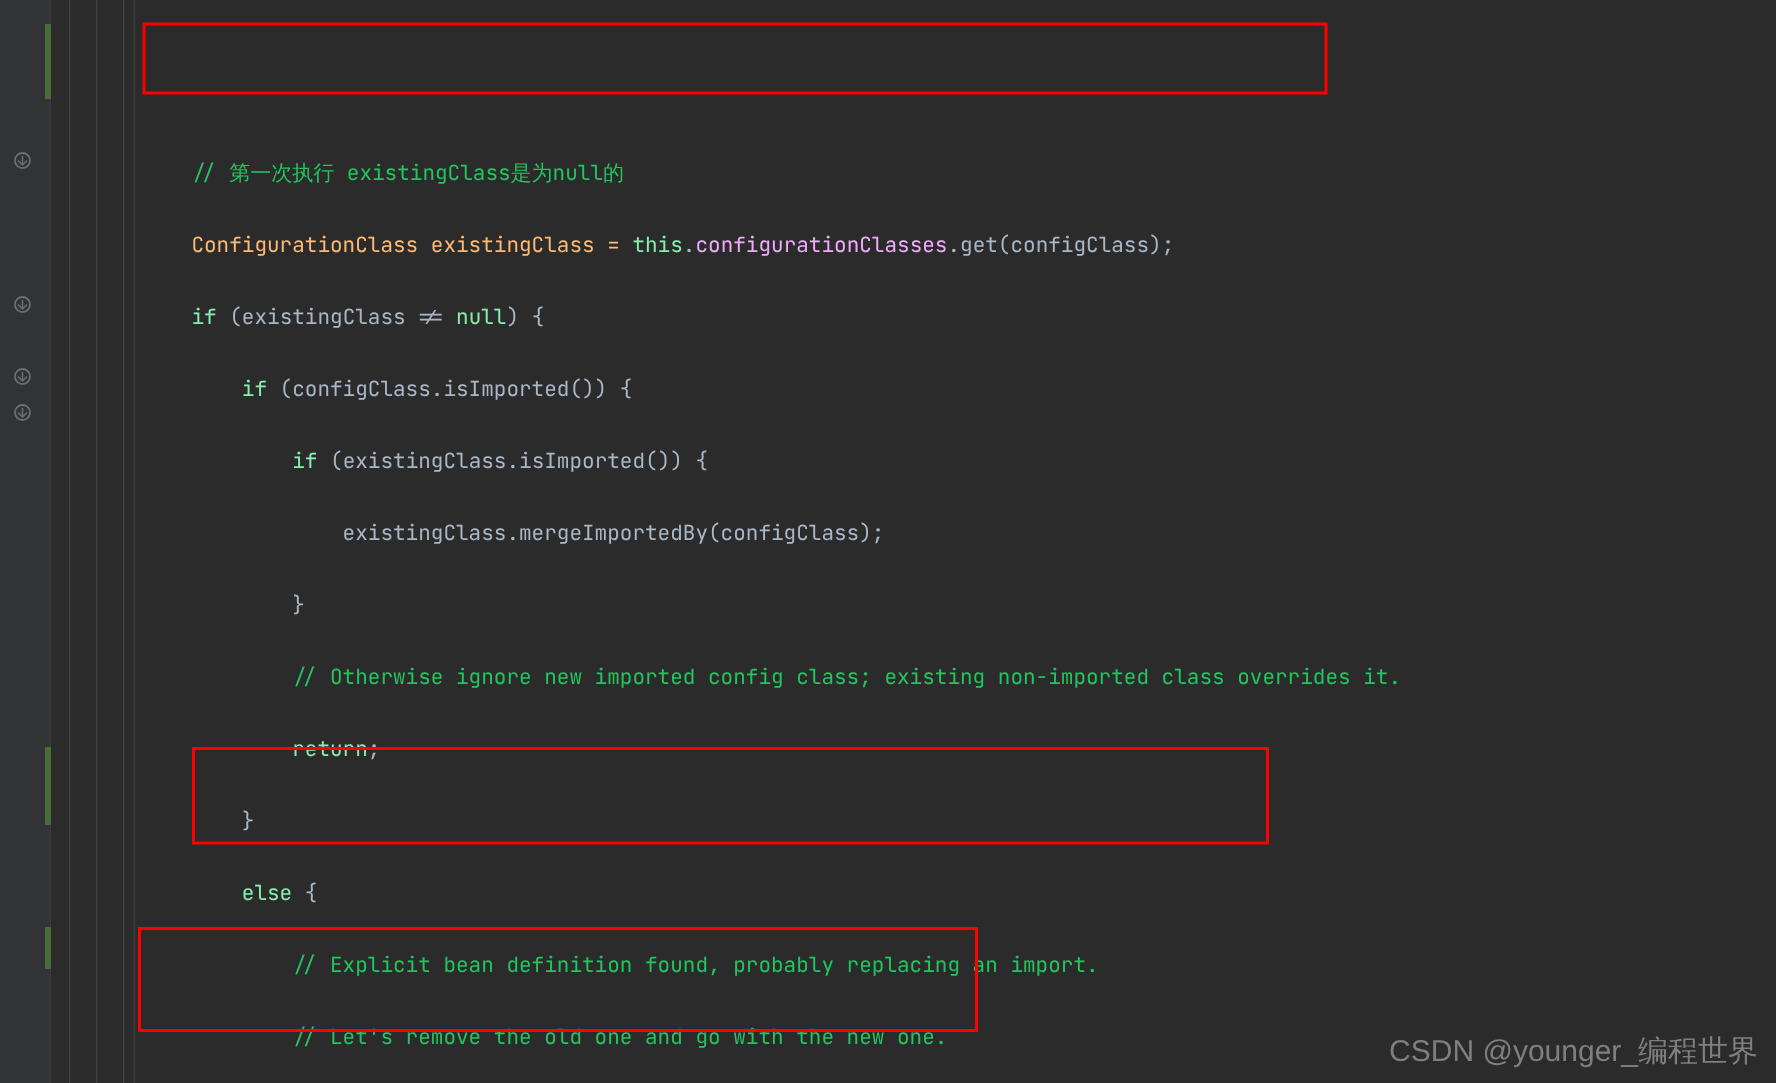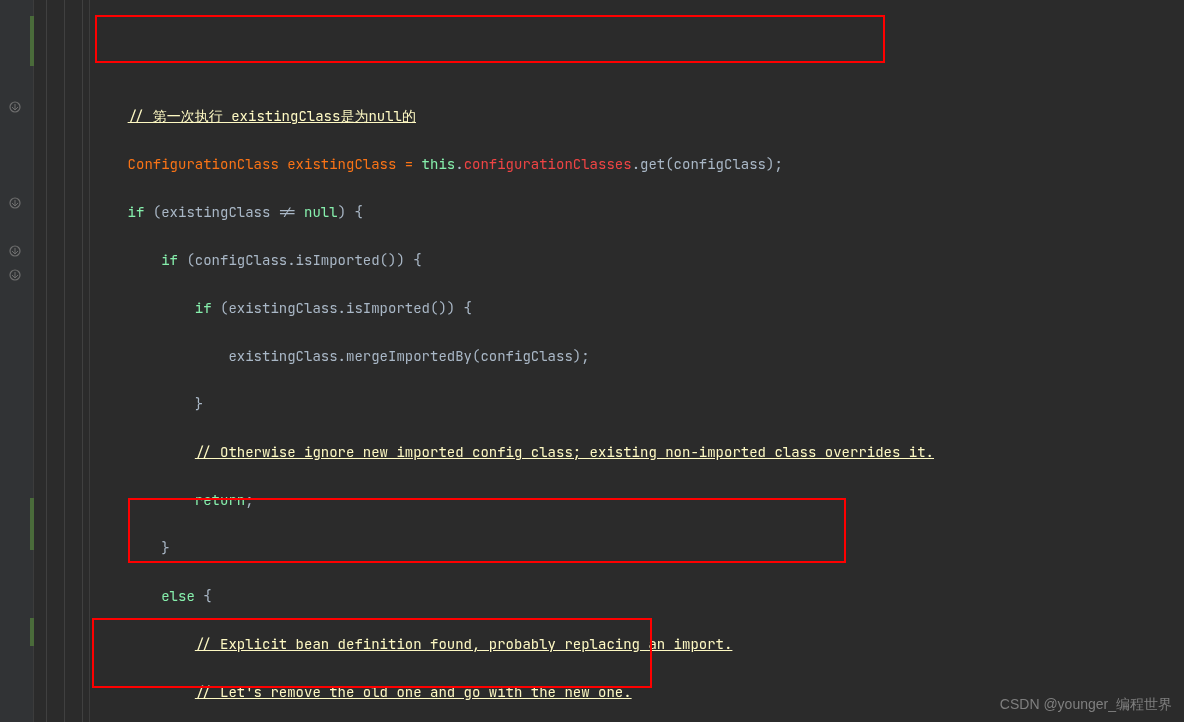"// 第一次执行 existingClass是为null的" .c-comment { color: #fef9c3 -> #22c55e; text-decoration: underline -> none }
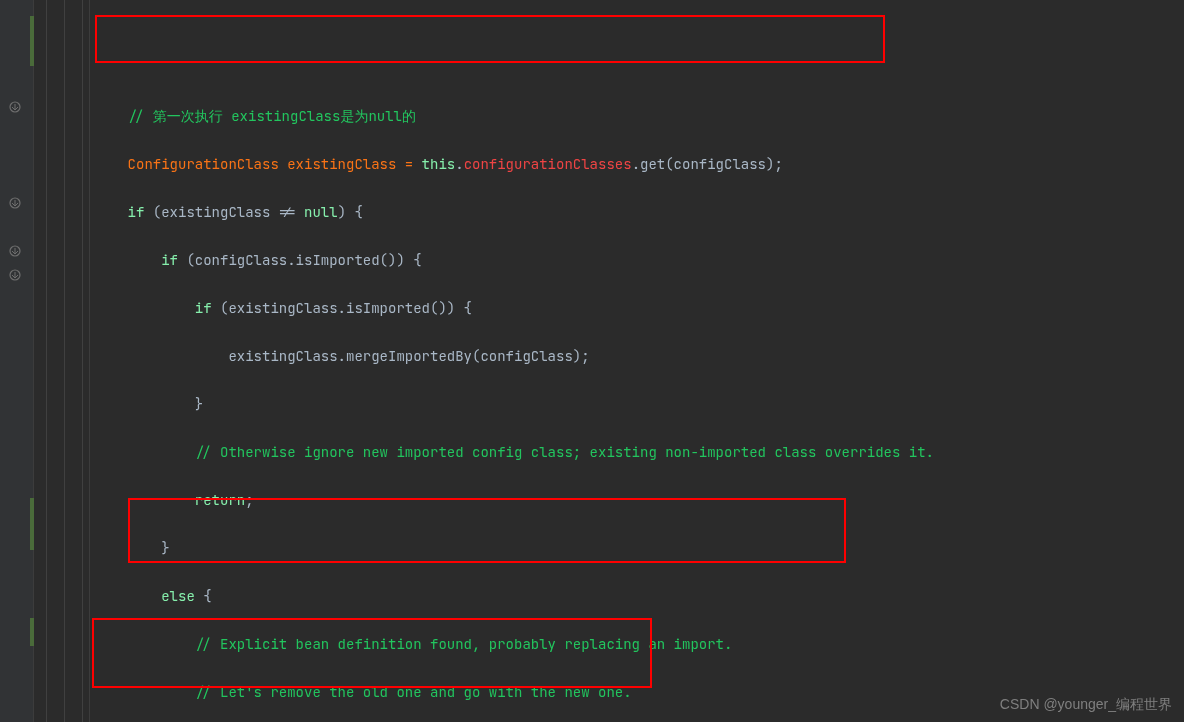"ConfigurationClass existingClass =" .c-type { color: #f97316 -> #fdba74 }
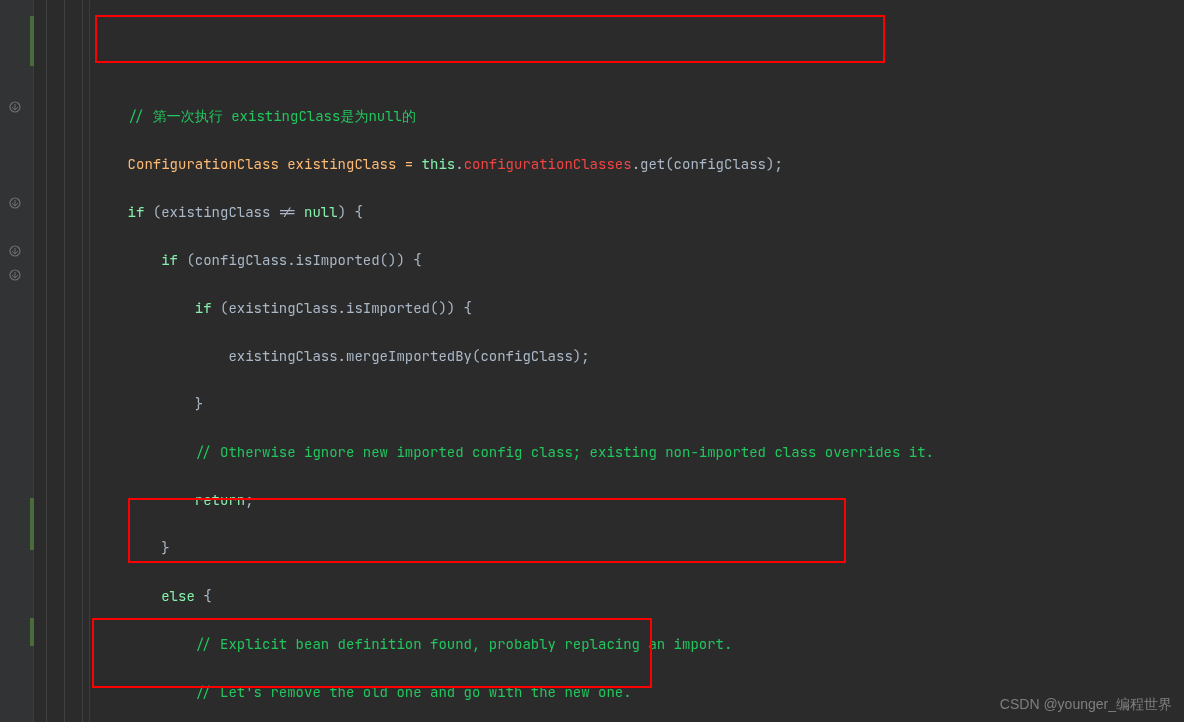"configurationClasses" .c-field { color: #ef4444 -> #f0abfc }
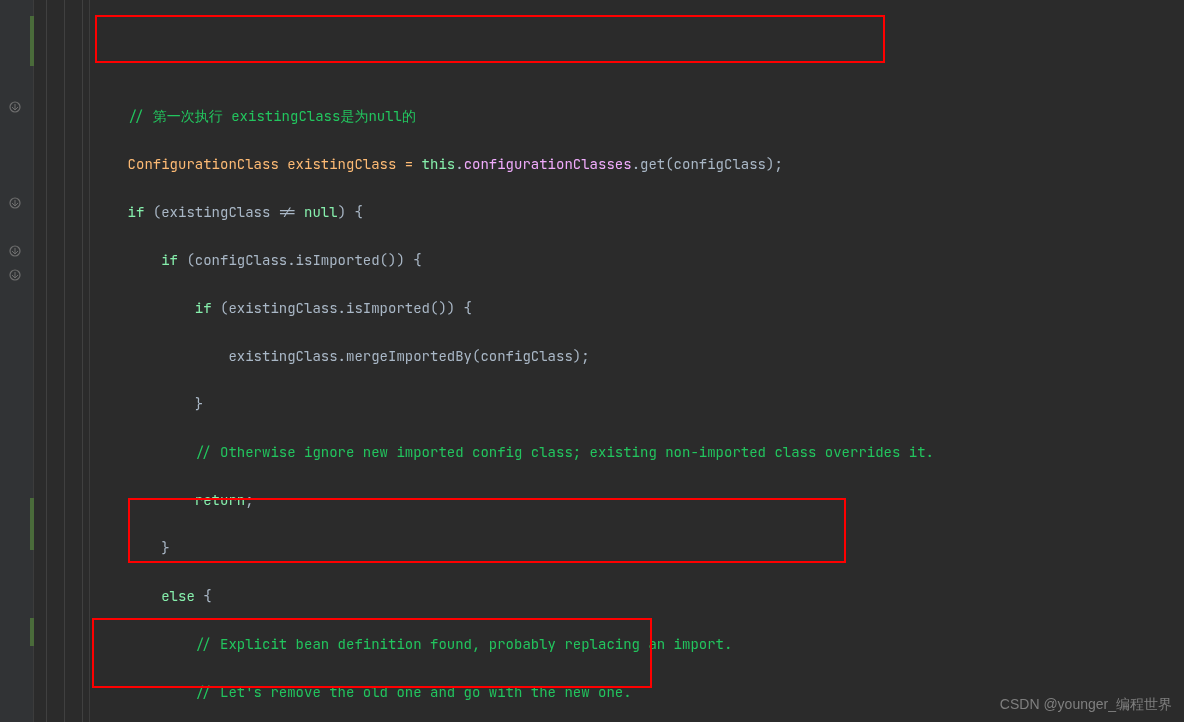"CSDN @younger_编程世界" .watermark { font-size: 14px -> 20px }
